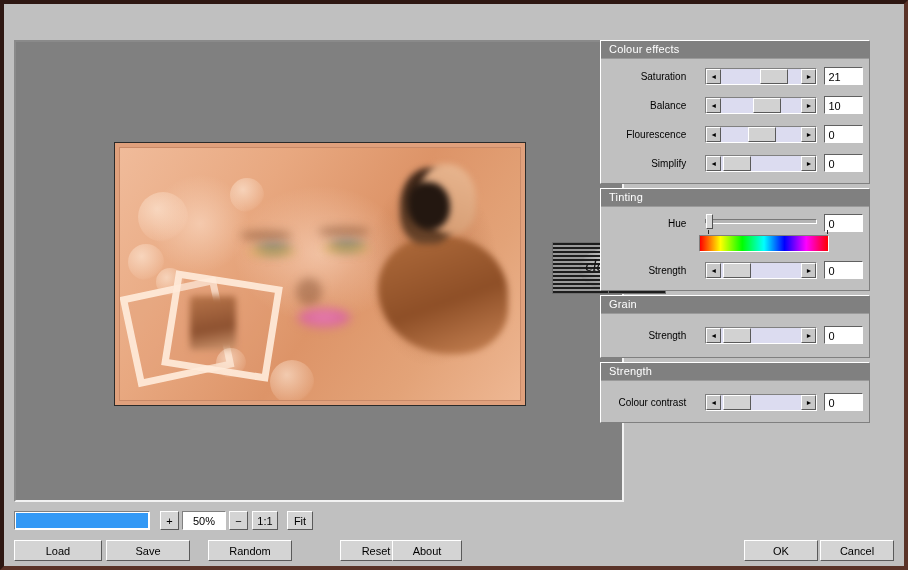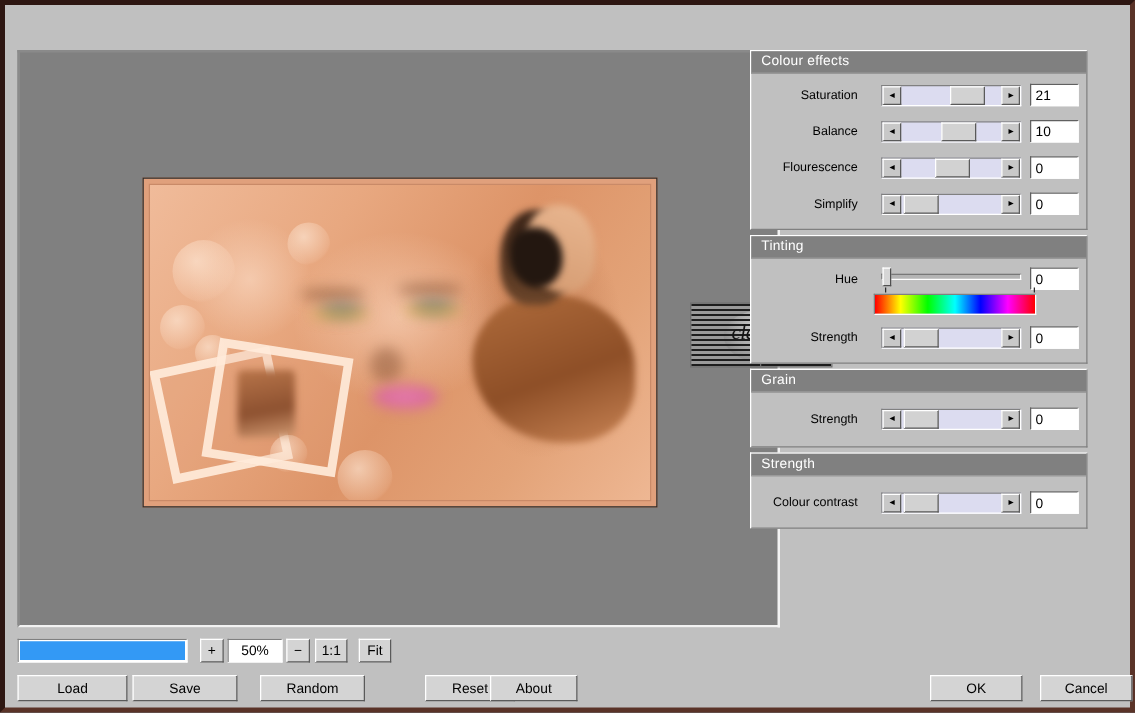"Cancel" div.mainbtn { left: 88px -> 76px }
